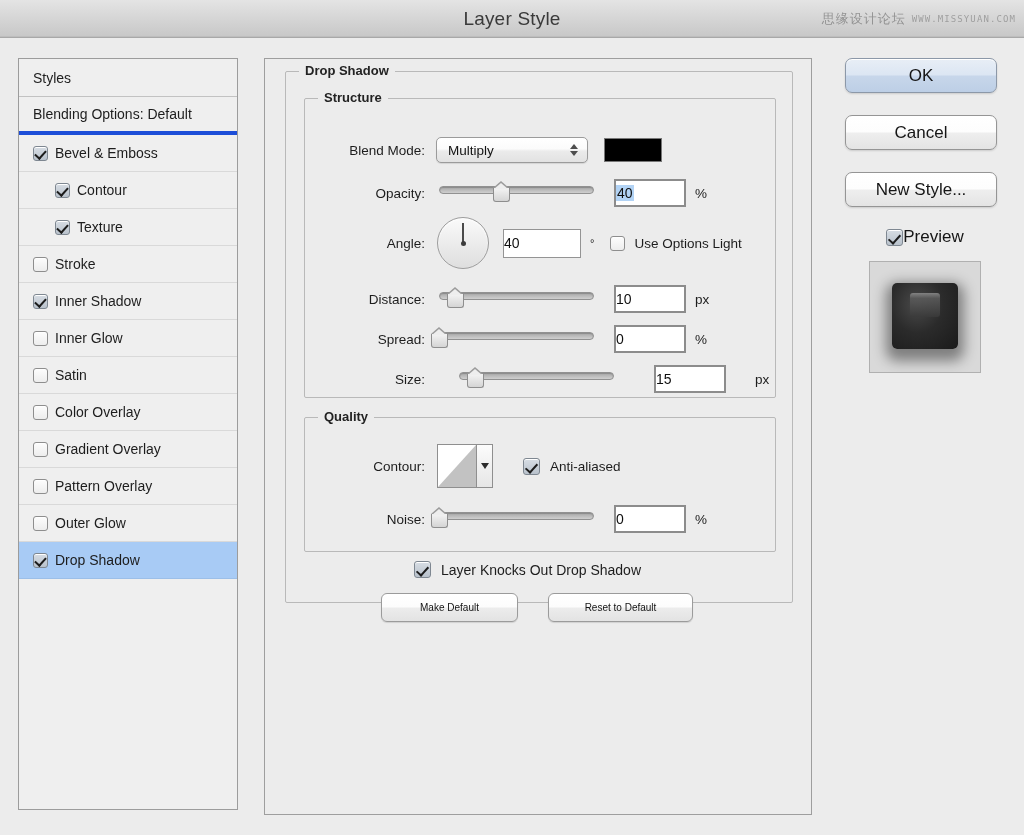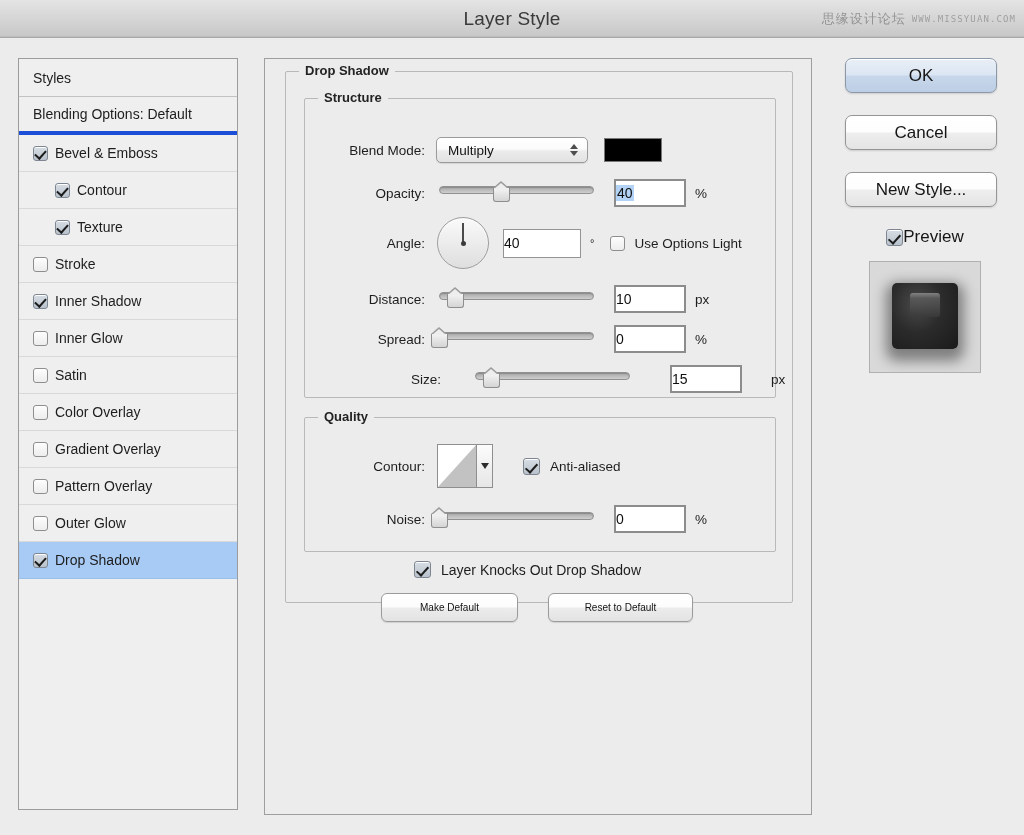"Size:" div.row { left: 16px -> 0 }
